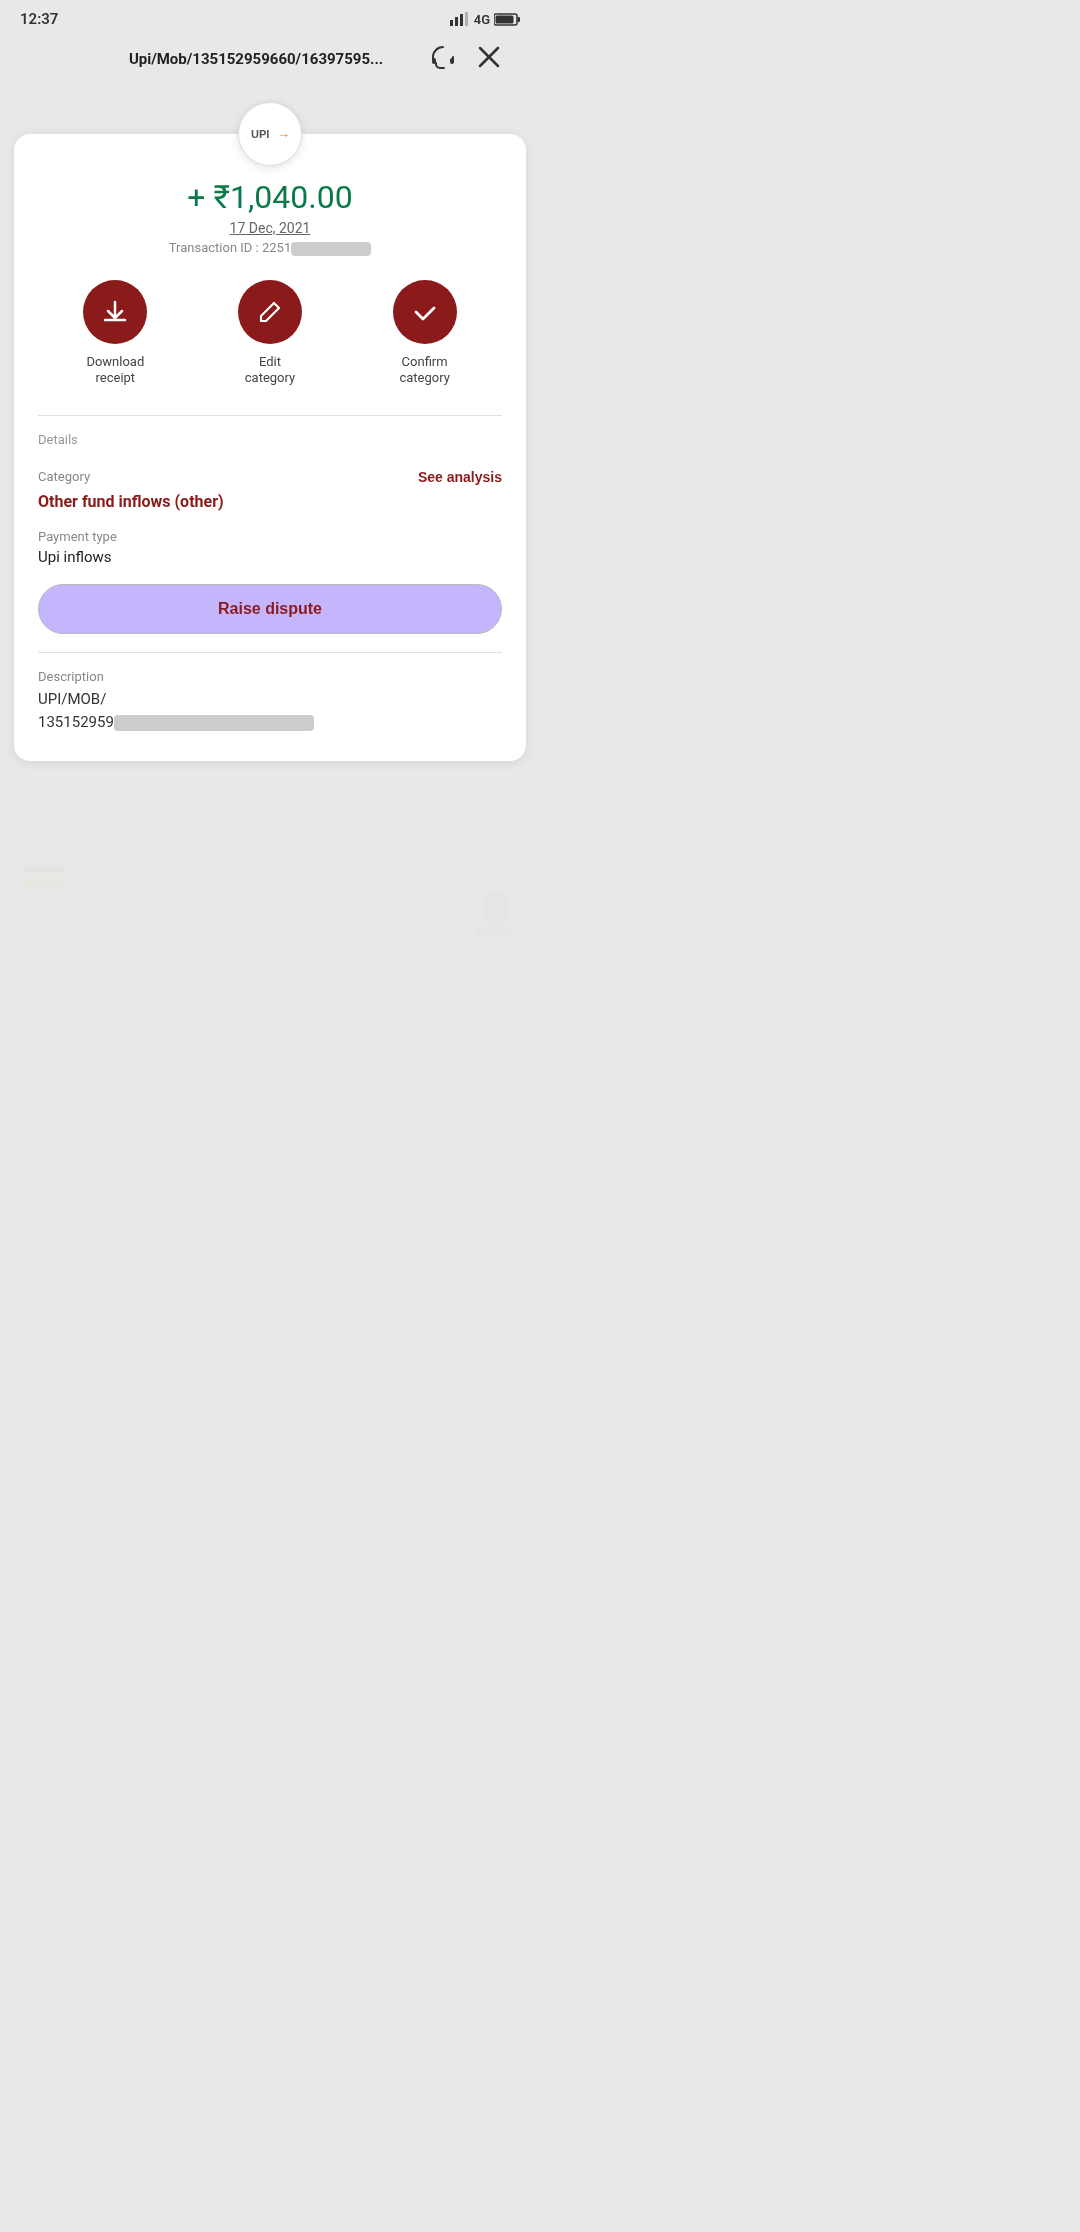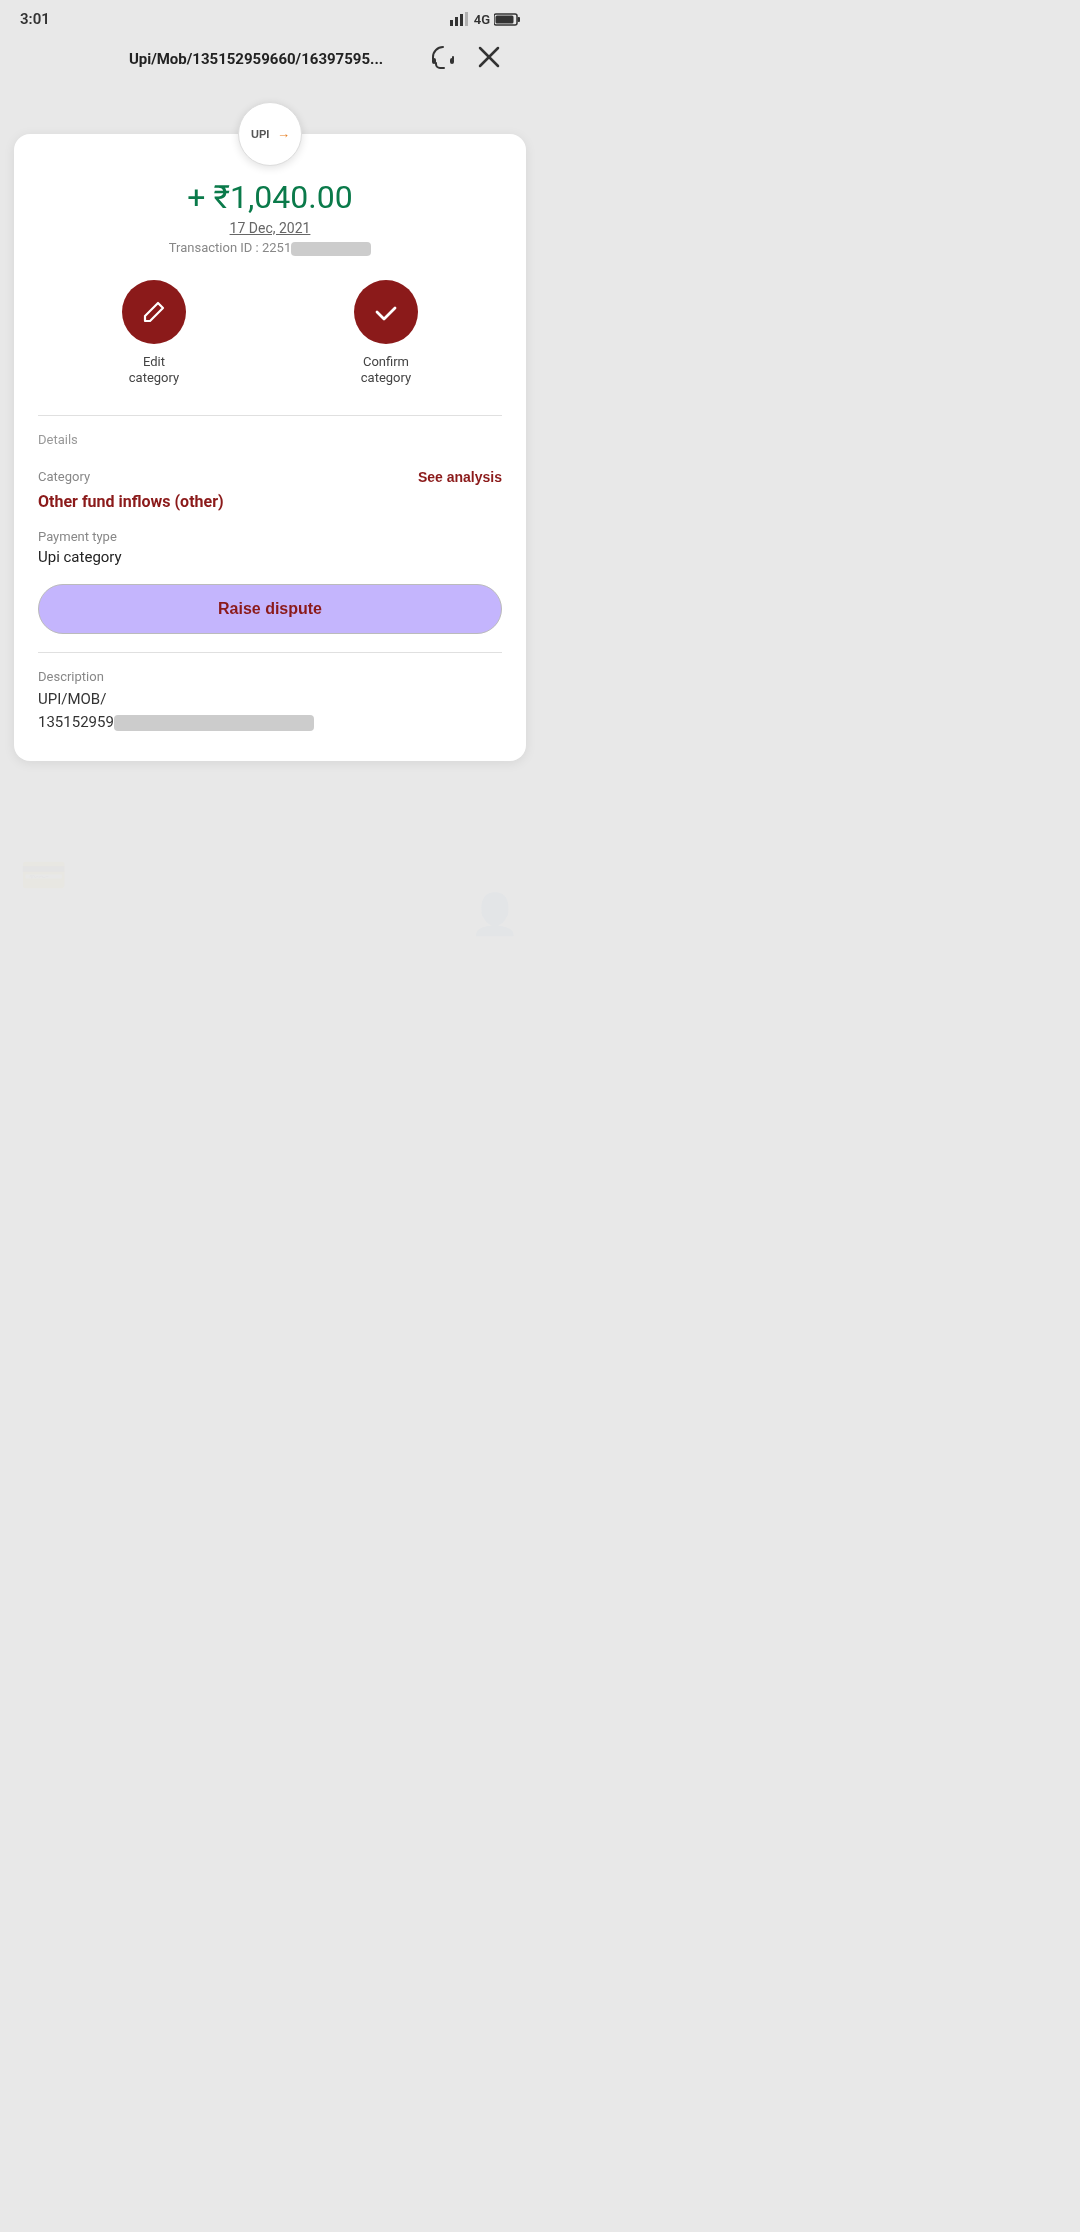"3:01" span.status-time { text: 3:01 -> 12:37 }
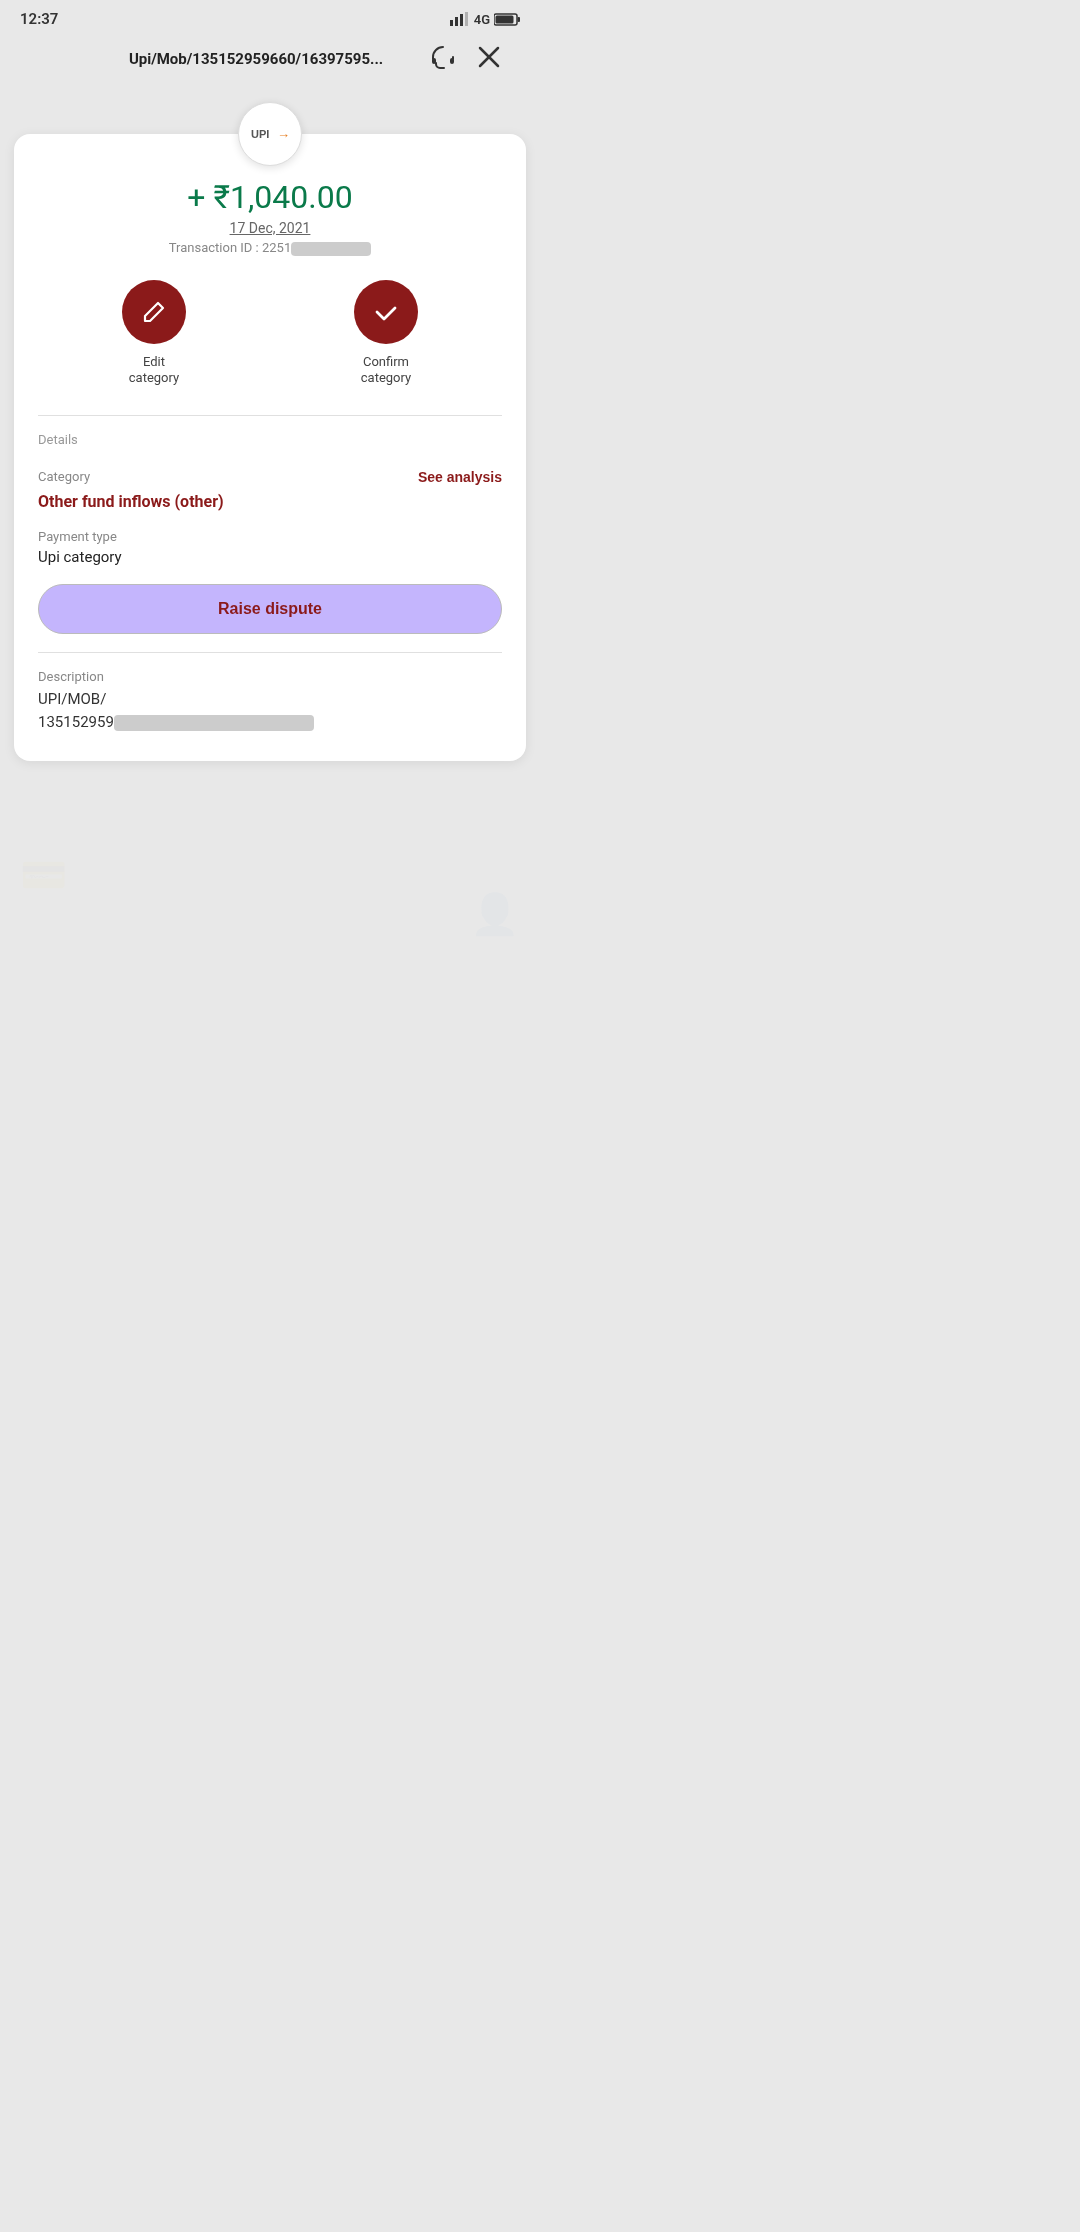"Download" div.action-item { html: none -> <div> <div> <svg> <path></path> <path></path> </svg> </div> <span>Download<br>receipt</span> </div> }
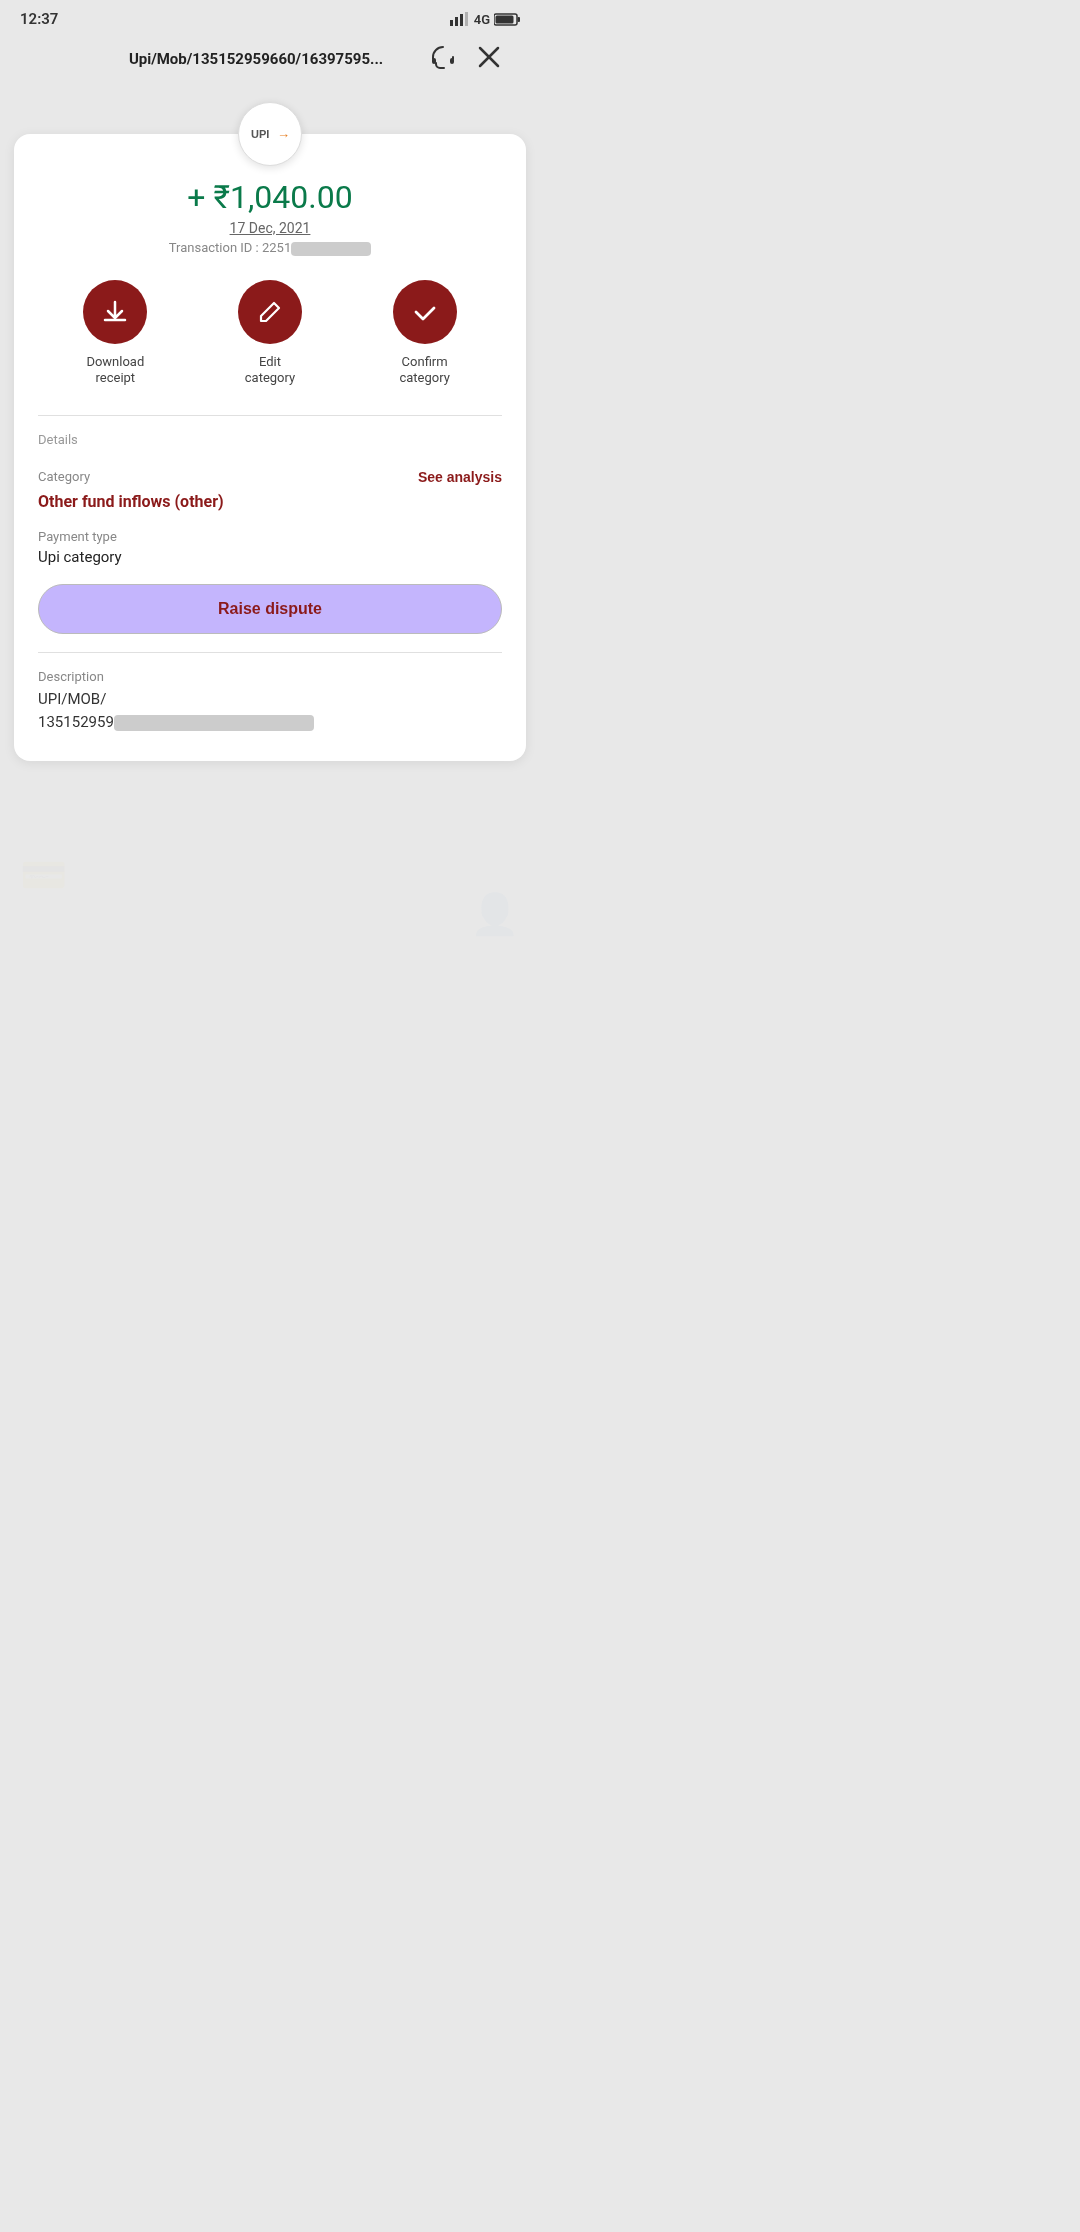"Upi category" div.detail-value { text: category -> inflows }
